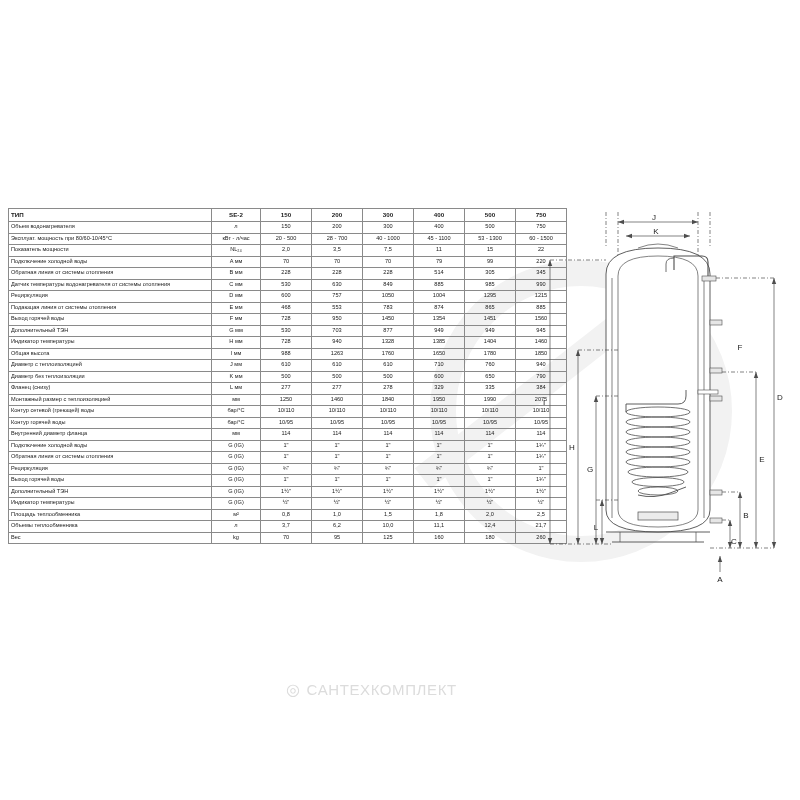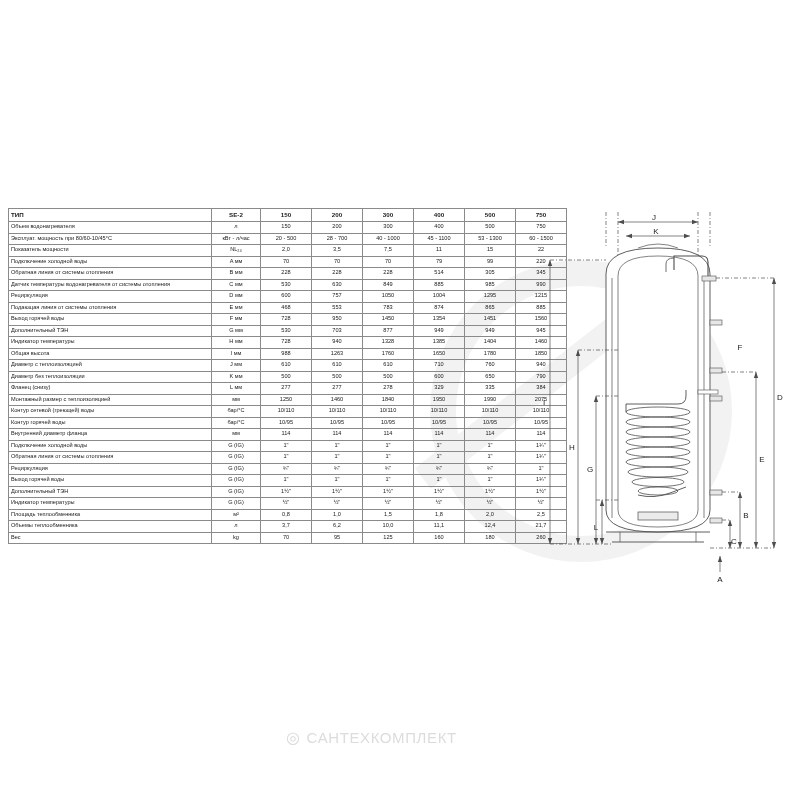"◎ САНТЕХКОМПЛЕКТ" .wm-text { top: 728px -> 680px }
